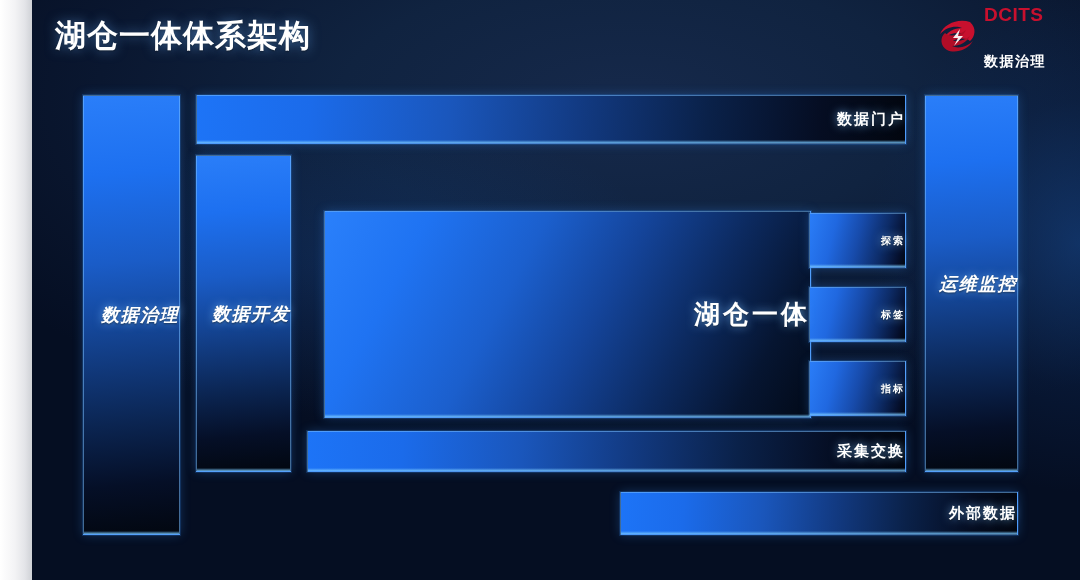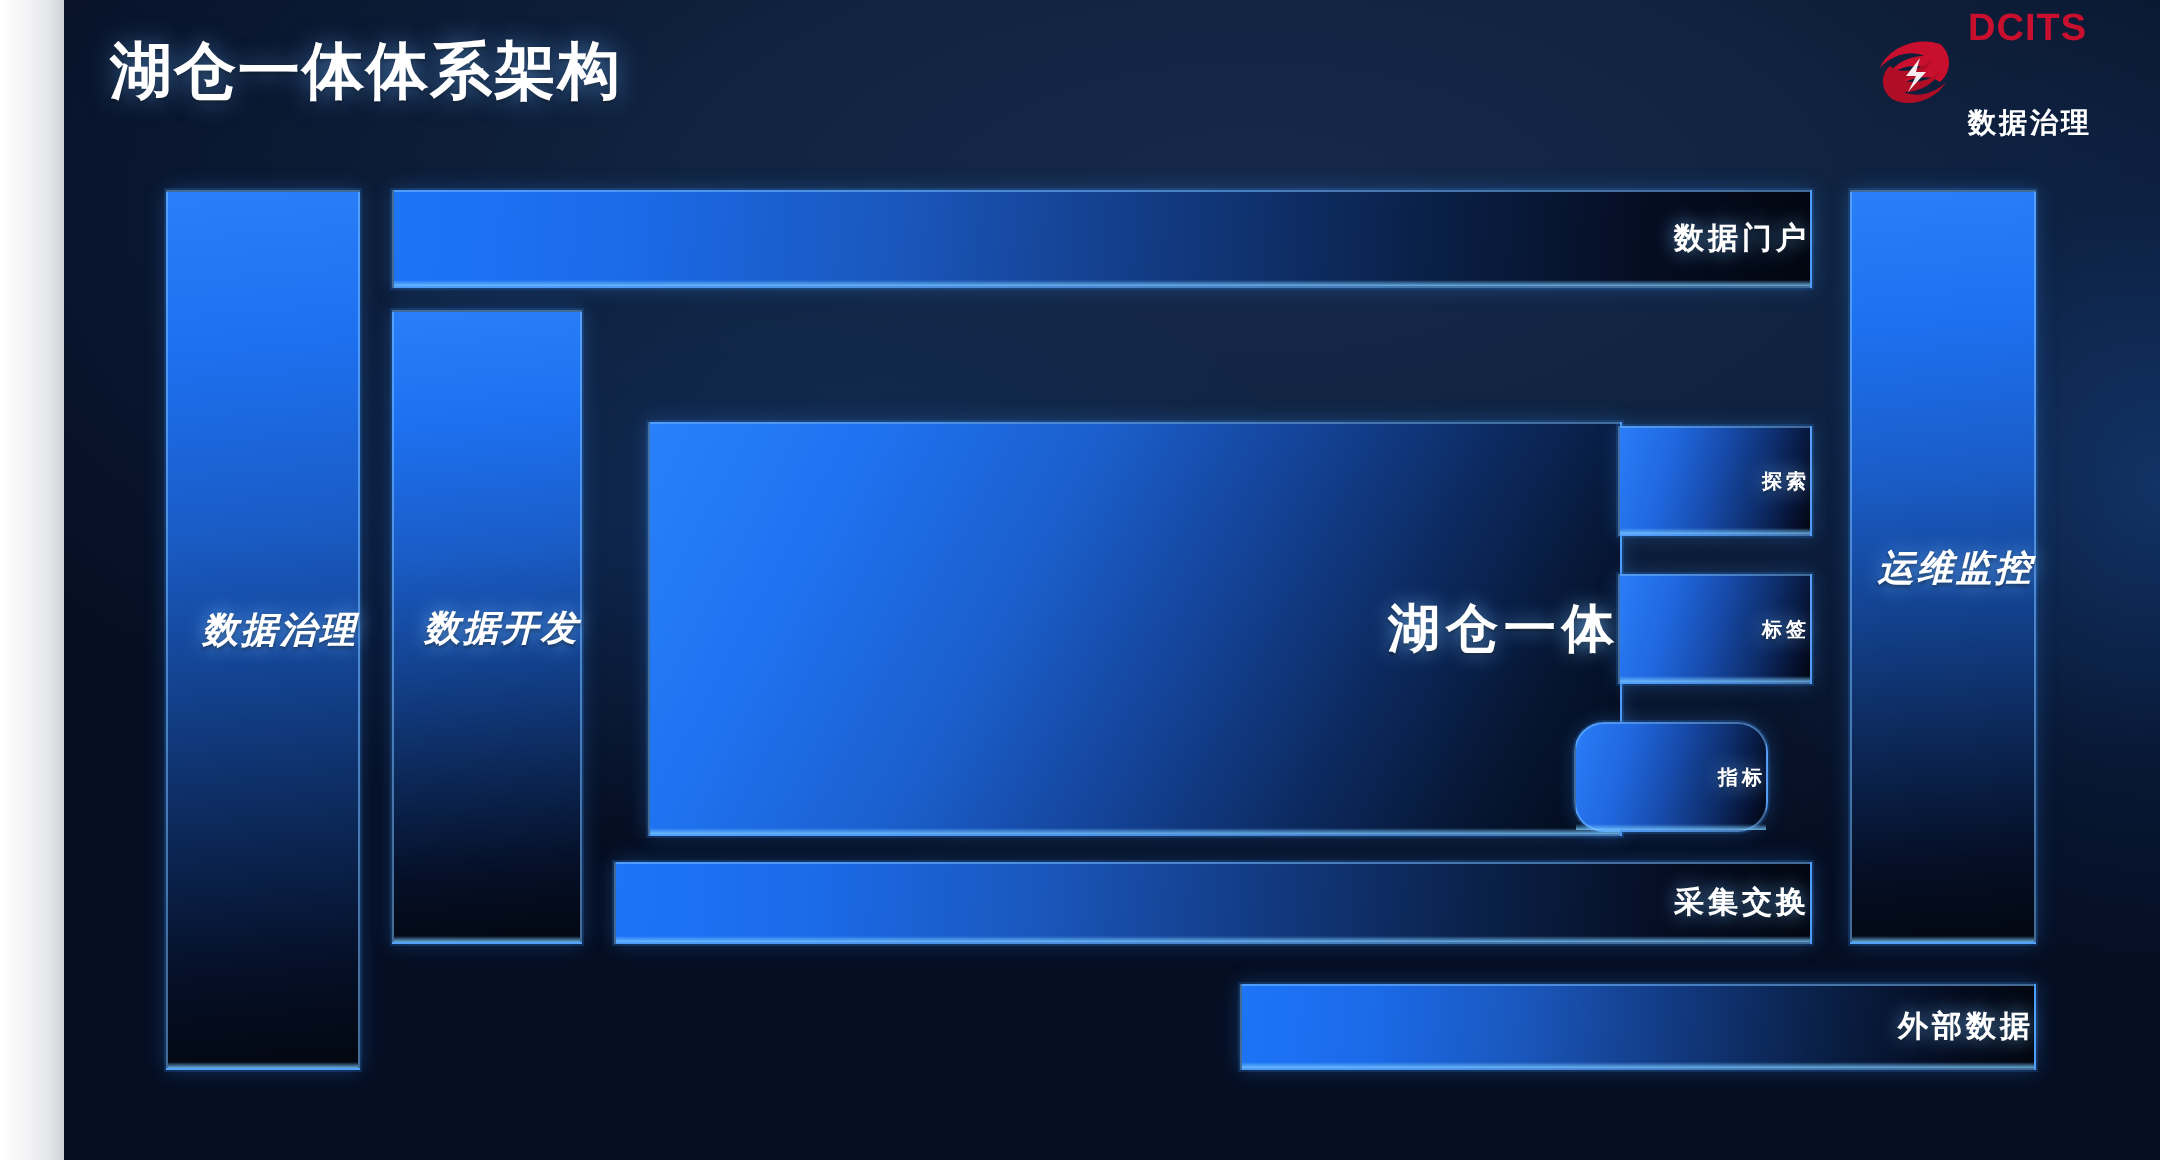"指标" div.blk { border-radius: 15px -> none; left: 787px -> 809px }
